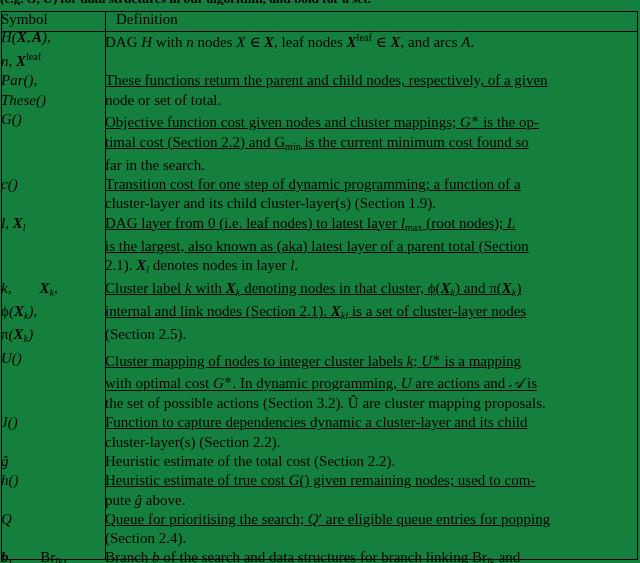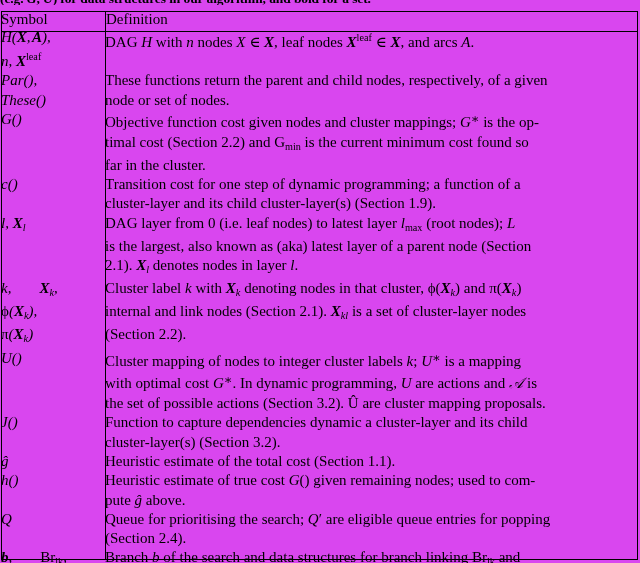"Symbol" #page { background: #d946ef -> #15803d }
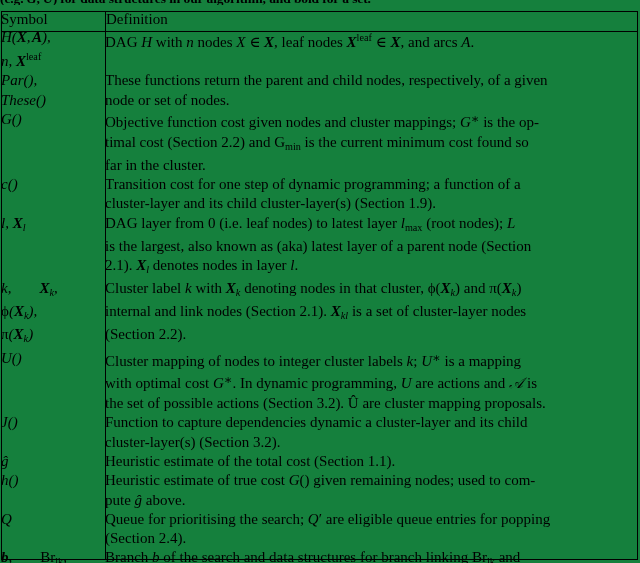"Definition" .hdr-cell.right { padding-left: 1px -> 11px }
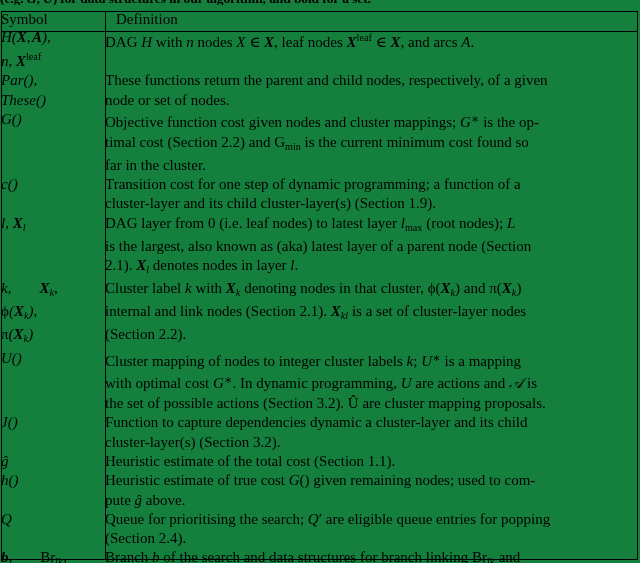"These functions return the parent" .def-cell .just { text-decoration: none -> underline }
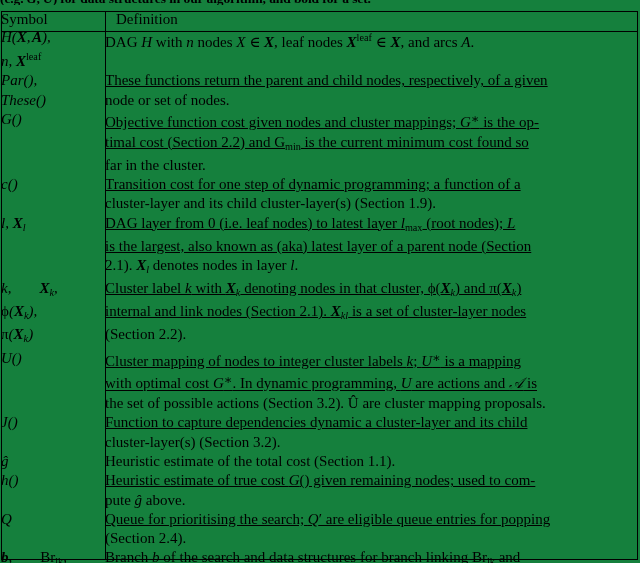"node or set of nodes." span.last { text: nodes -> total }
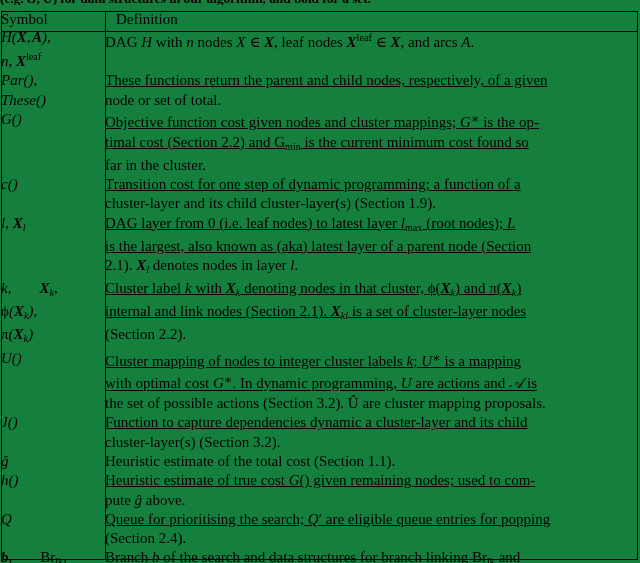"far in the cluster." span.last { text: cluster -> search }
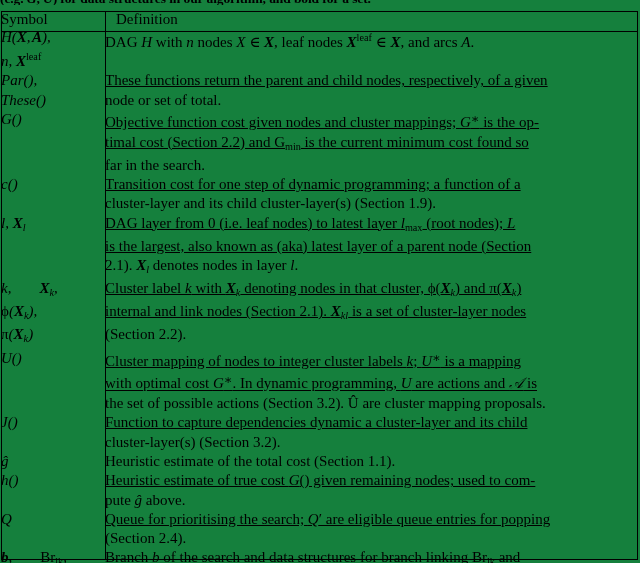"is the largest, also known" span.just { text: node -> total }
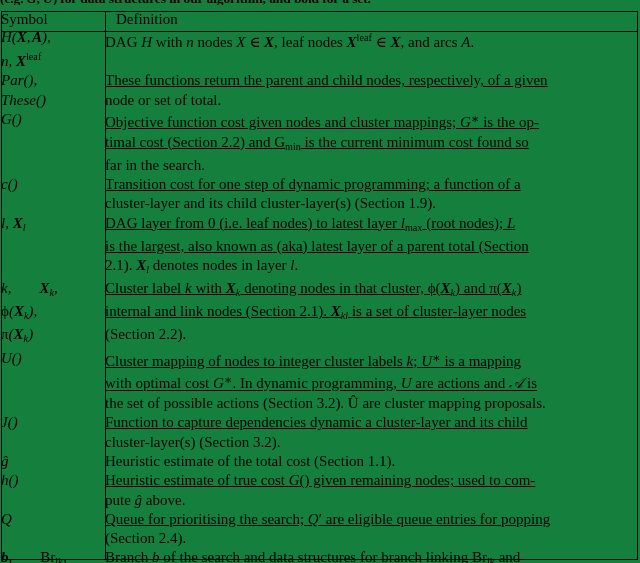"(Section 2.2)." span.last { text: 2.2 -> 2.5 }
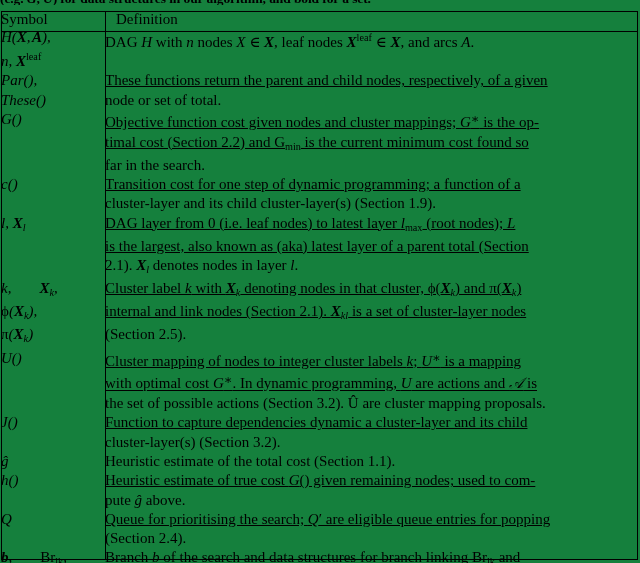"cluster-layer(s) (Section 3.2)." span.last { text: 3.2 -> 2.2 }
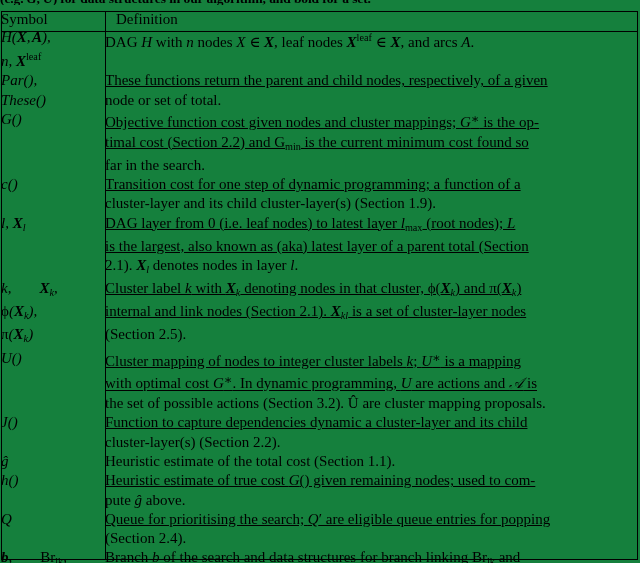"Heuristic estimate of the total" span.last { text: 1.1 -> 2.2 }
